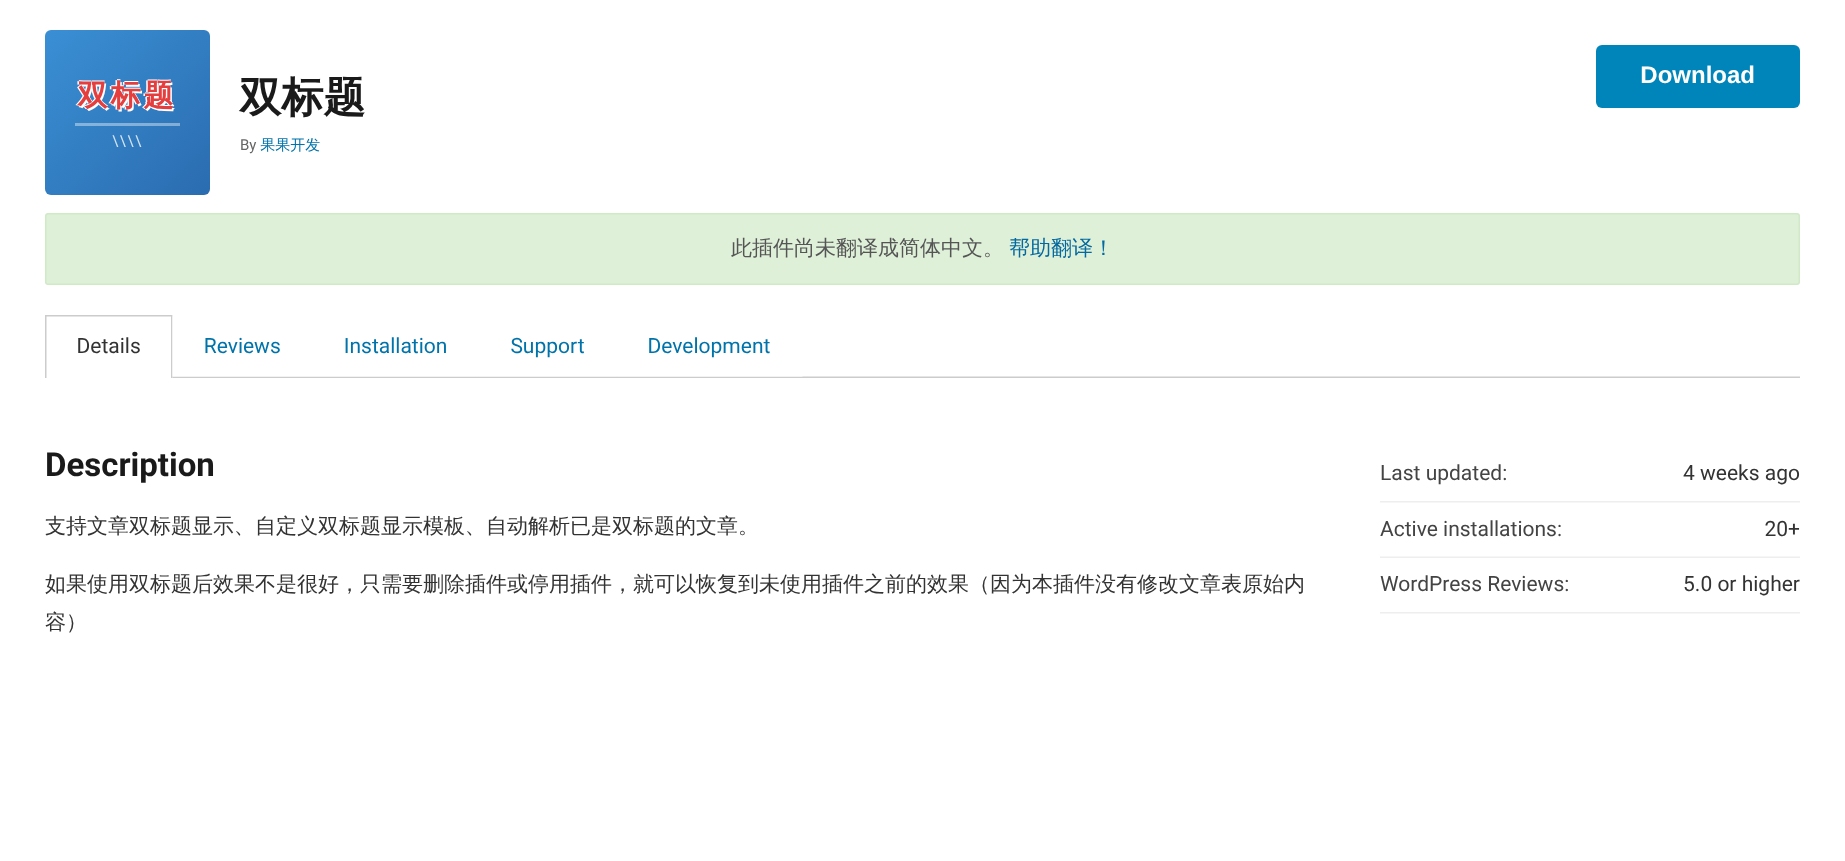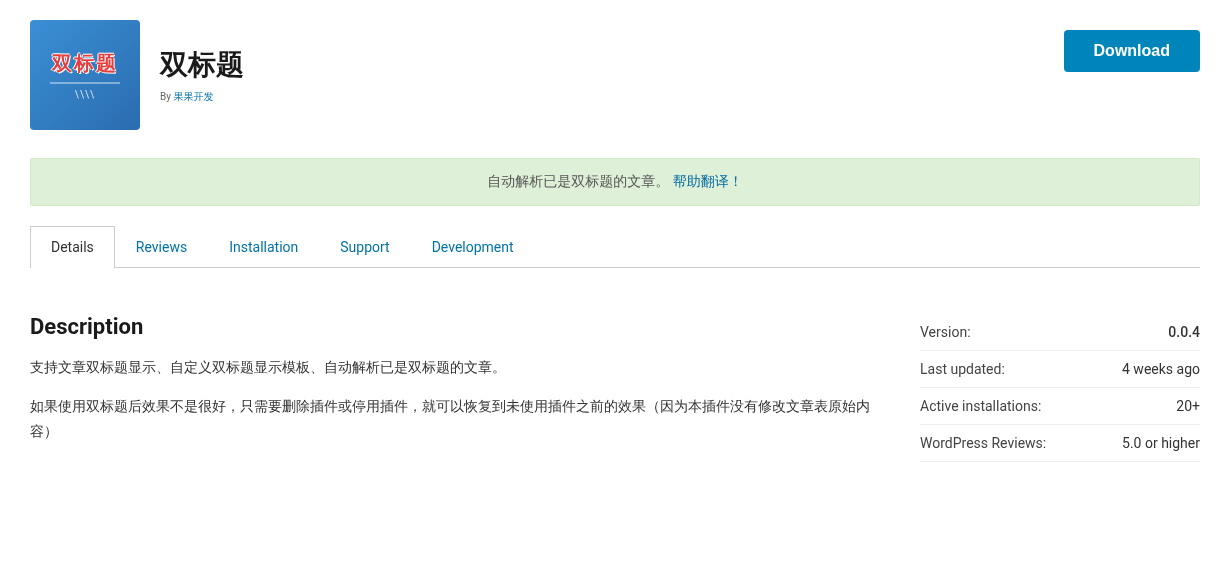"双标题" .plugin-header { padding-bottom: 28px -> 12px }
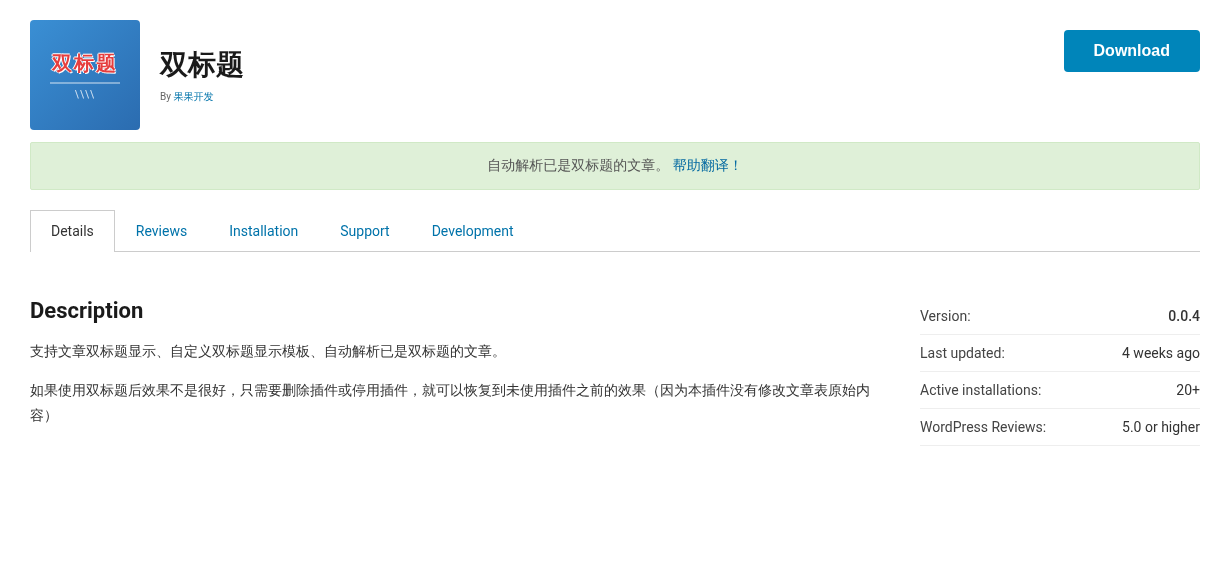"自动解析已是双标题的文章。" span { text: 自动解析已是双标题的文章 -> 此插件尚未翻译成简体中文 }
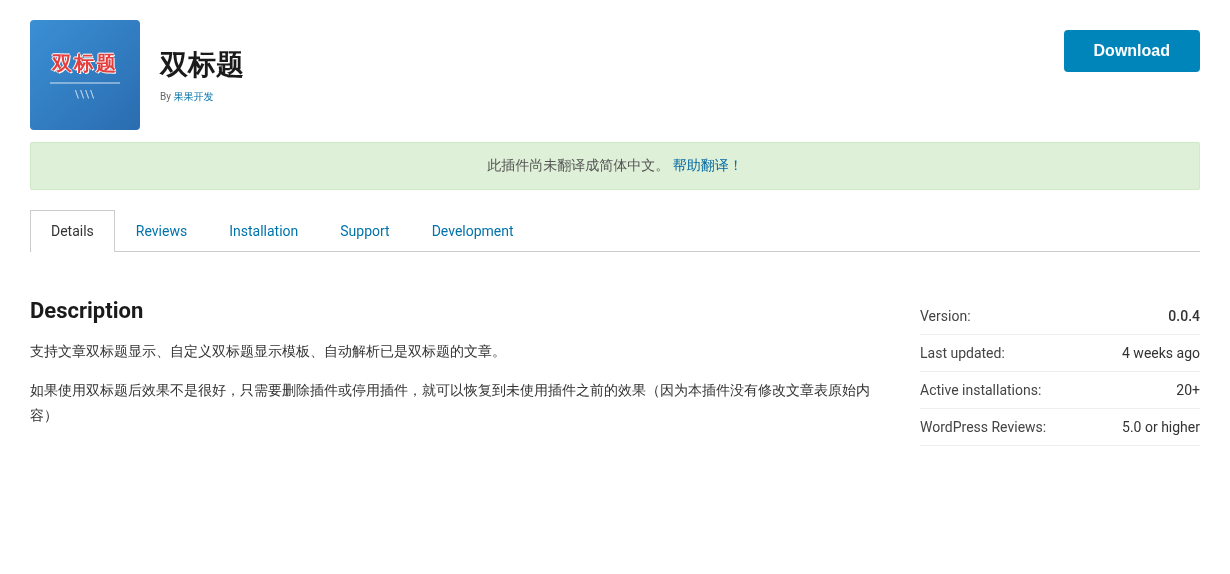"Version:" div.meta-row { html: <div> <span>Version:</span> <span>0.0.4</span> </div> -> none }
